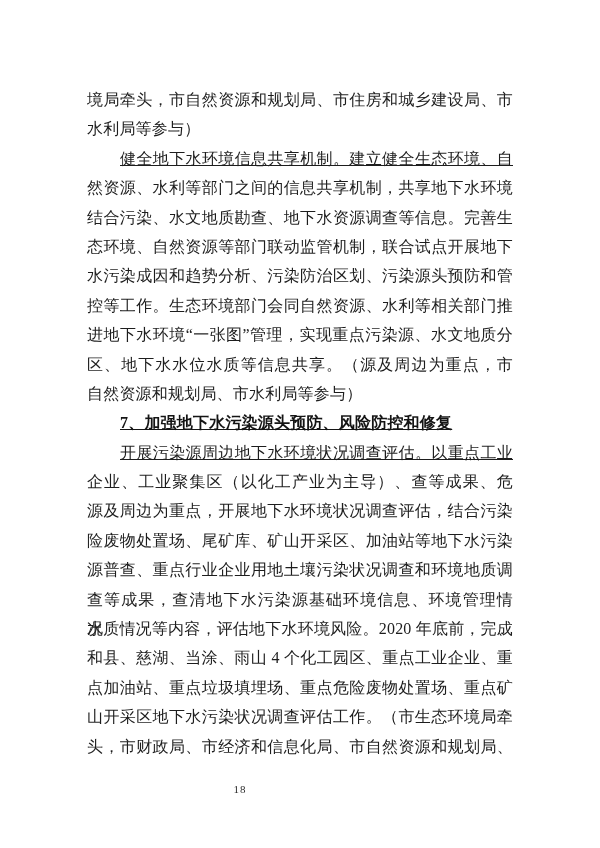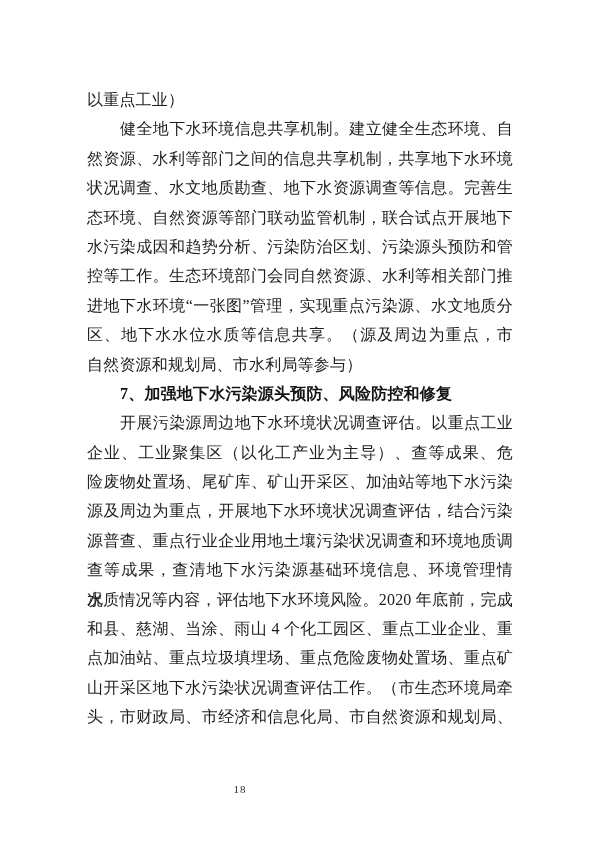"境局牵头，市自然资源和规划局、市住房和城乡建设局、市" div.line { html: none -> <div>境局牵头，市自然资源和规划局、市住房和城乡建设局、市</div> }
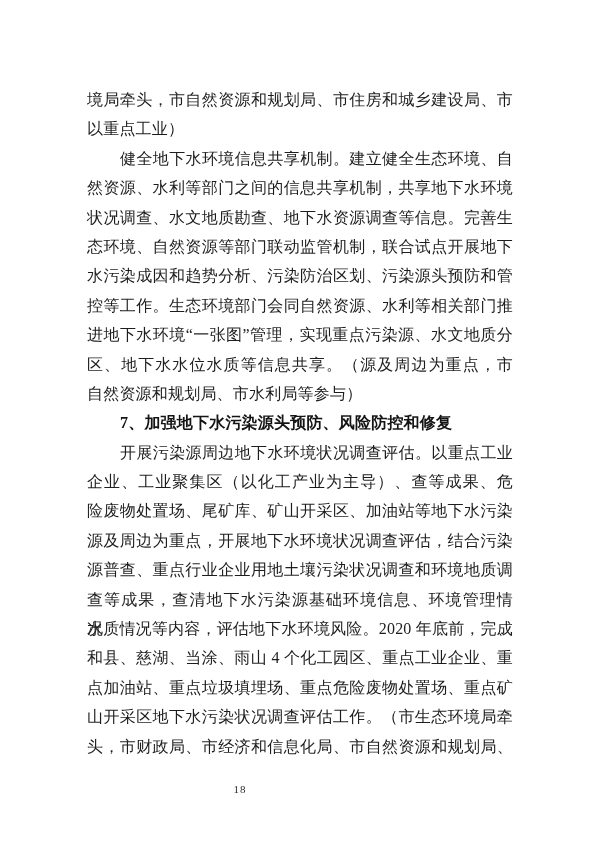"以重点工业）" div.line { text: 以重点工业 -> 水利局等参与 }
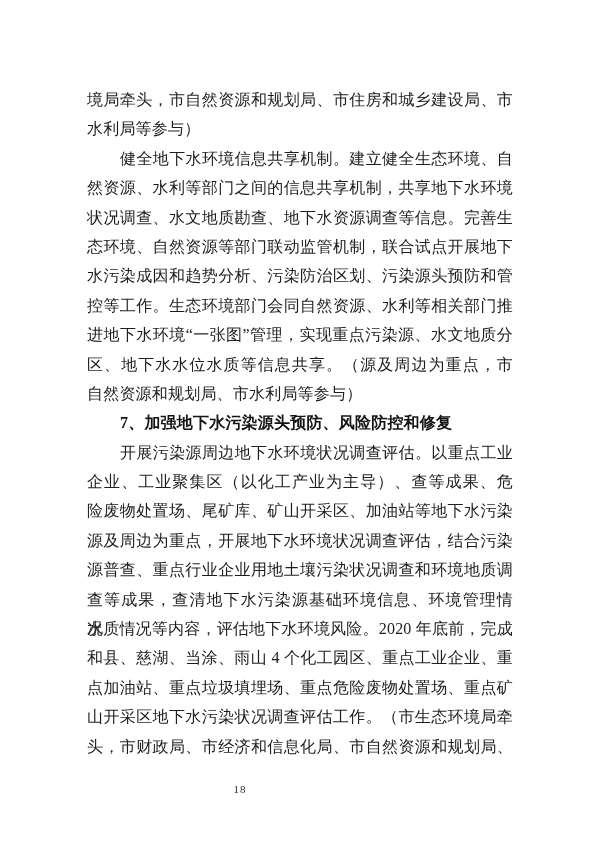"健全地下水环境信息共享机制。建立健全生态环境、自" .line.indent { text-decoration: none -> underline }
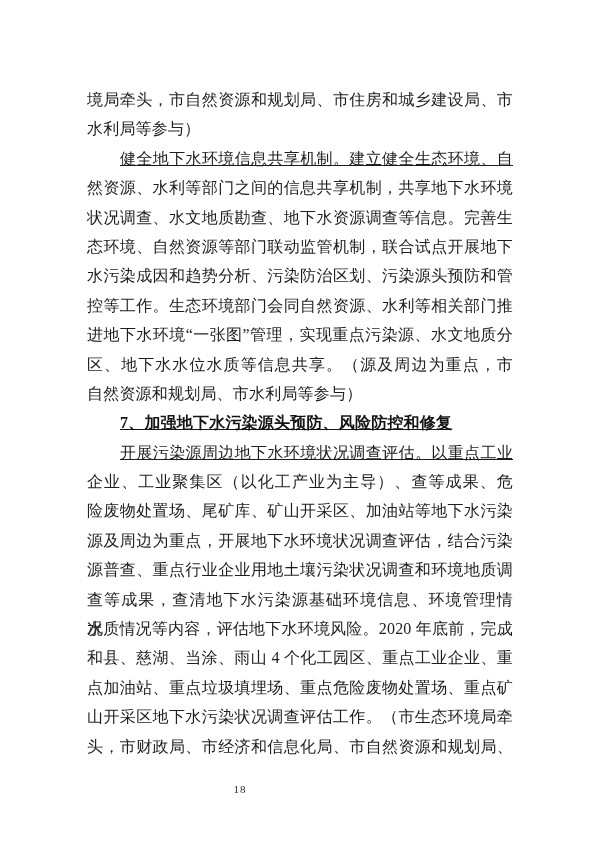"状况调查、水文地质勘查、地下水资源调查等信息。完善生" div.line { text: 状况调查 -> 结合污染 }
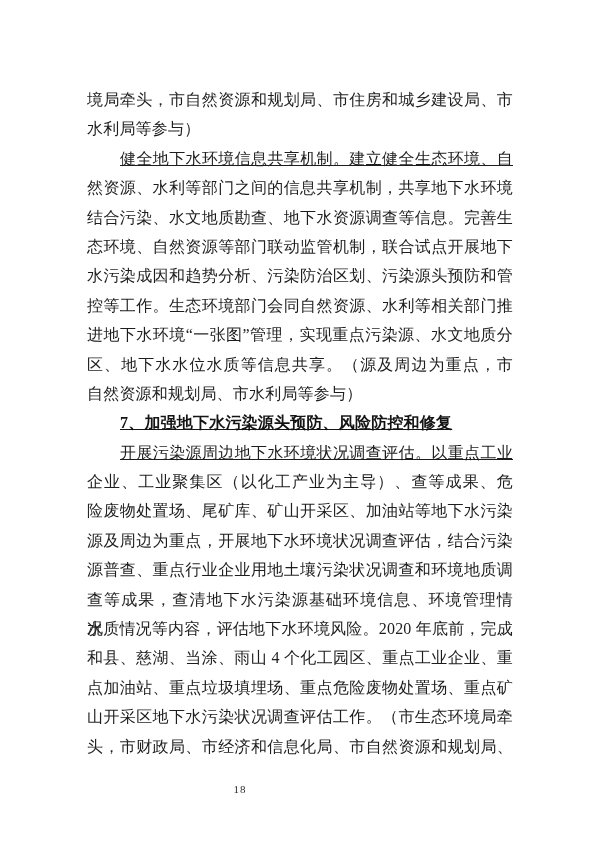"险废物处置场、尾矿库、矿山开采区、加油站等地下水污染" div.line { order: before "源及周边为重点，开展地下水环境状况调查评估，结合污染" -> after "源及周边为重点，开展地下水环境状况调查评估，结合污染" }
